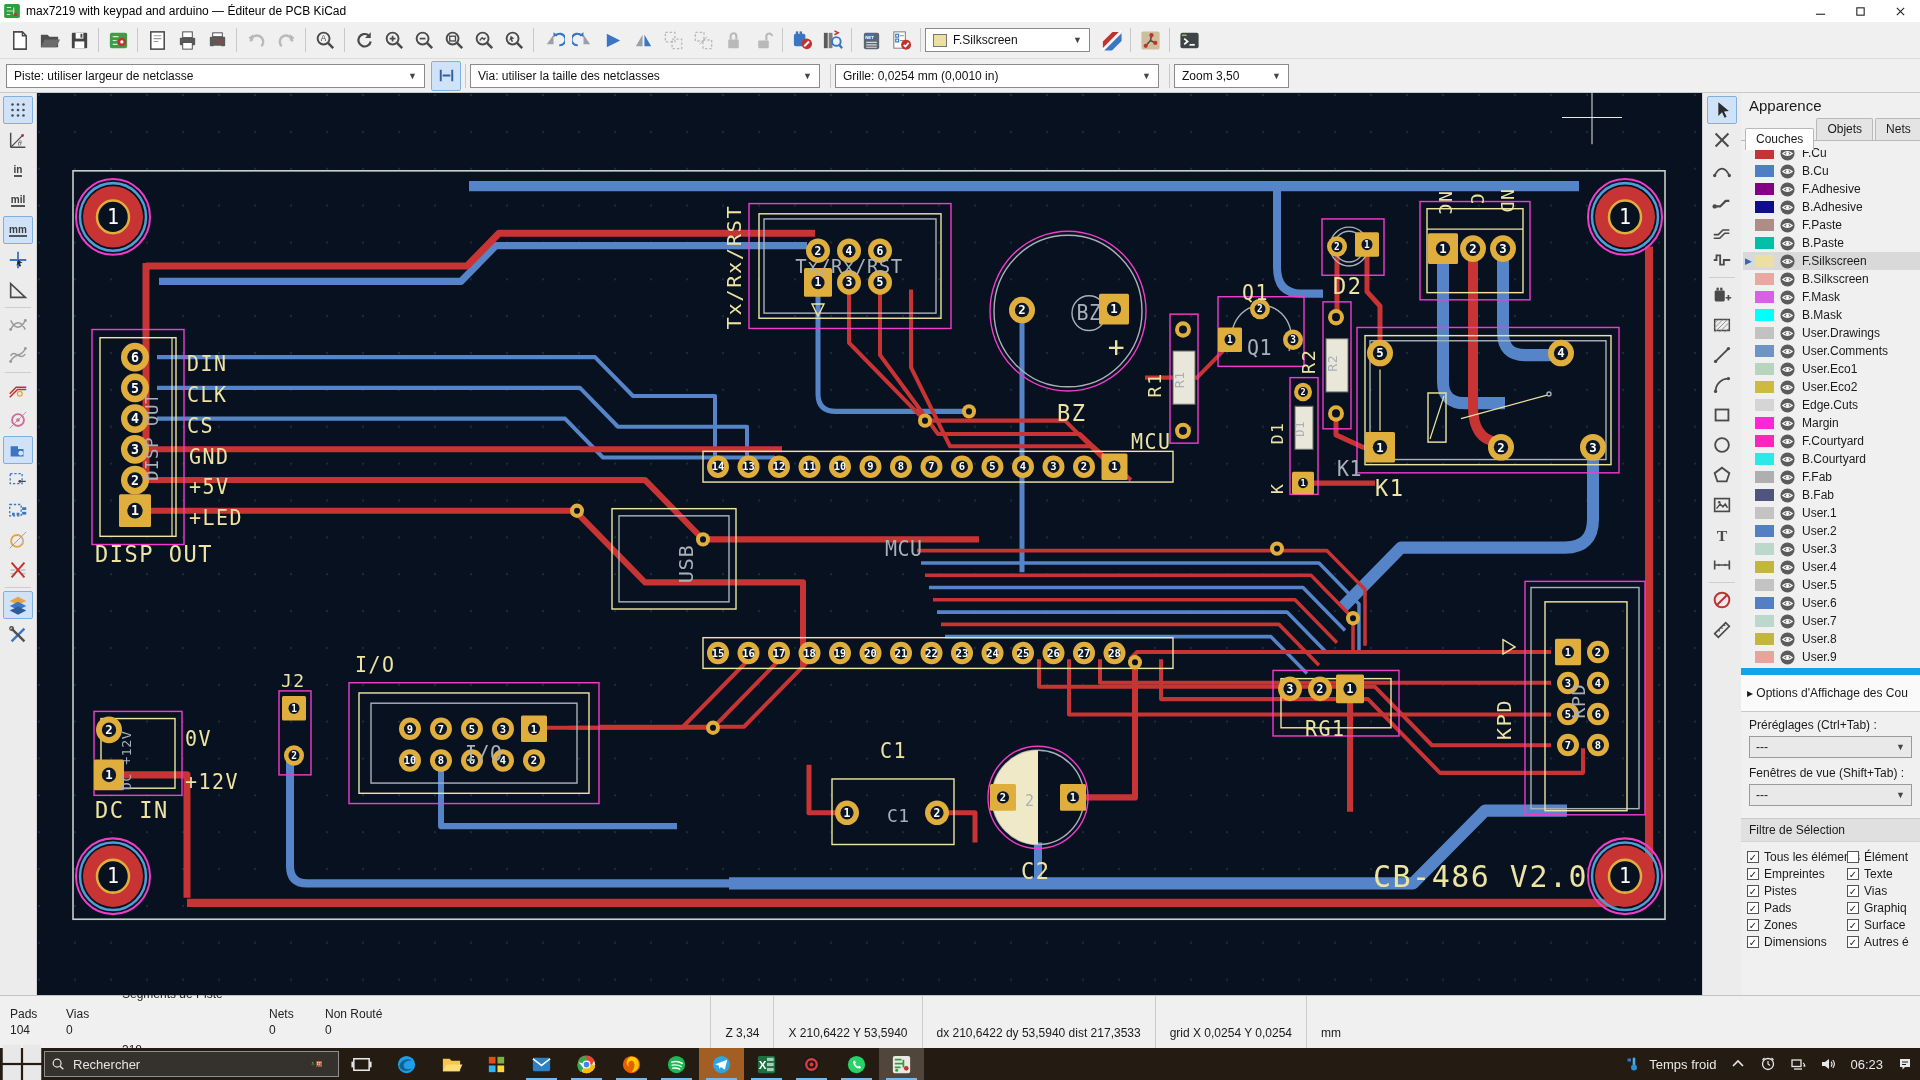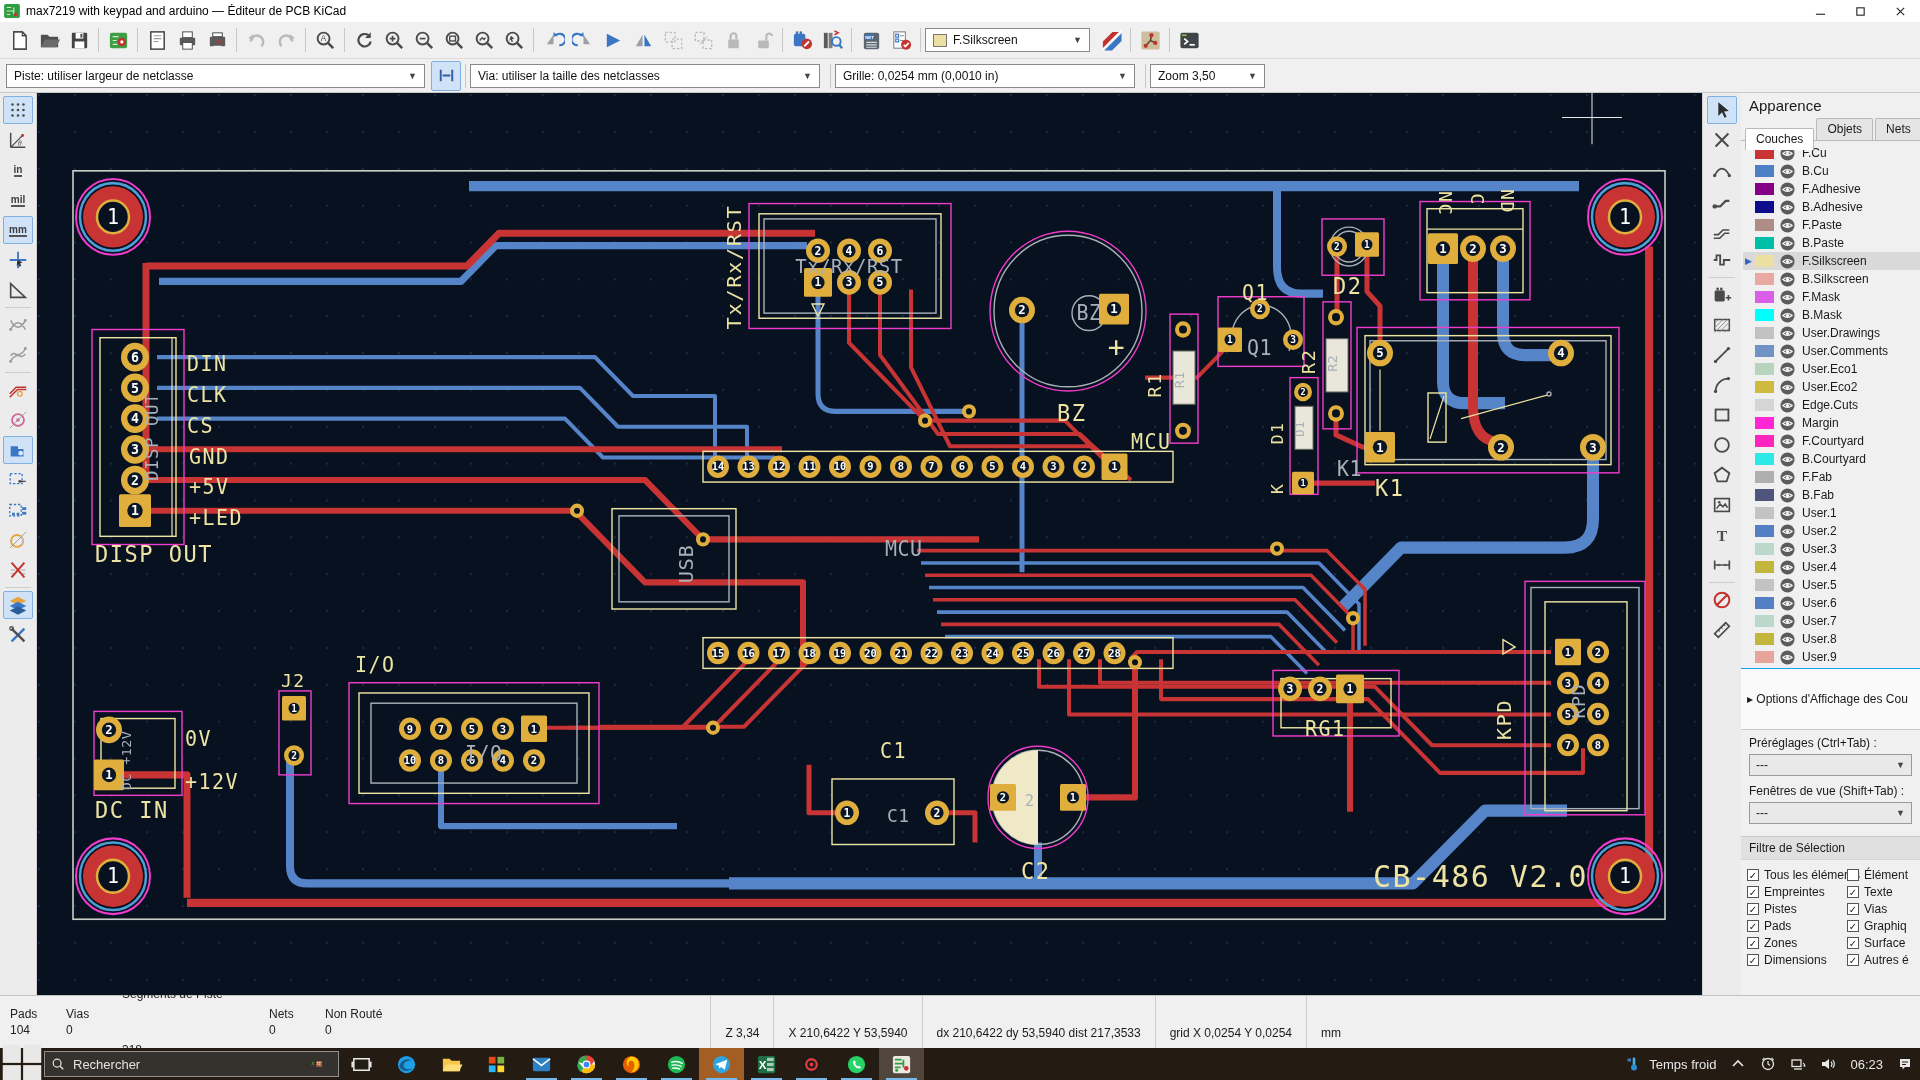"Grille: 0,0254 mm (0,0010 in)" div.combo { width: 300px -> 324px }
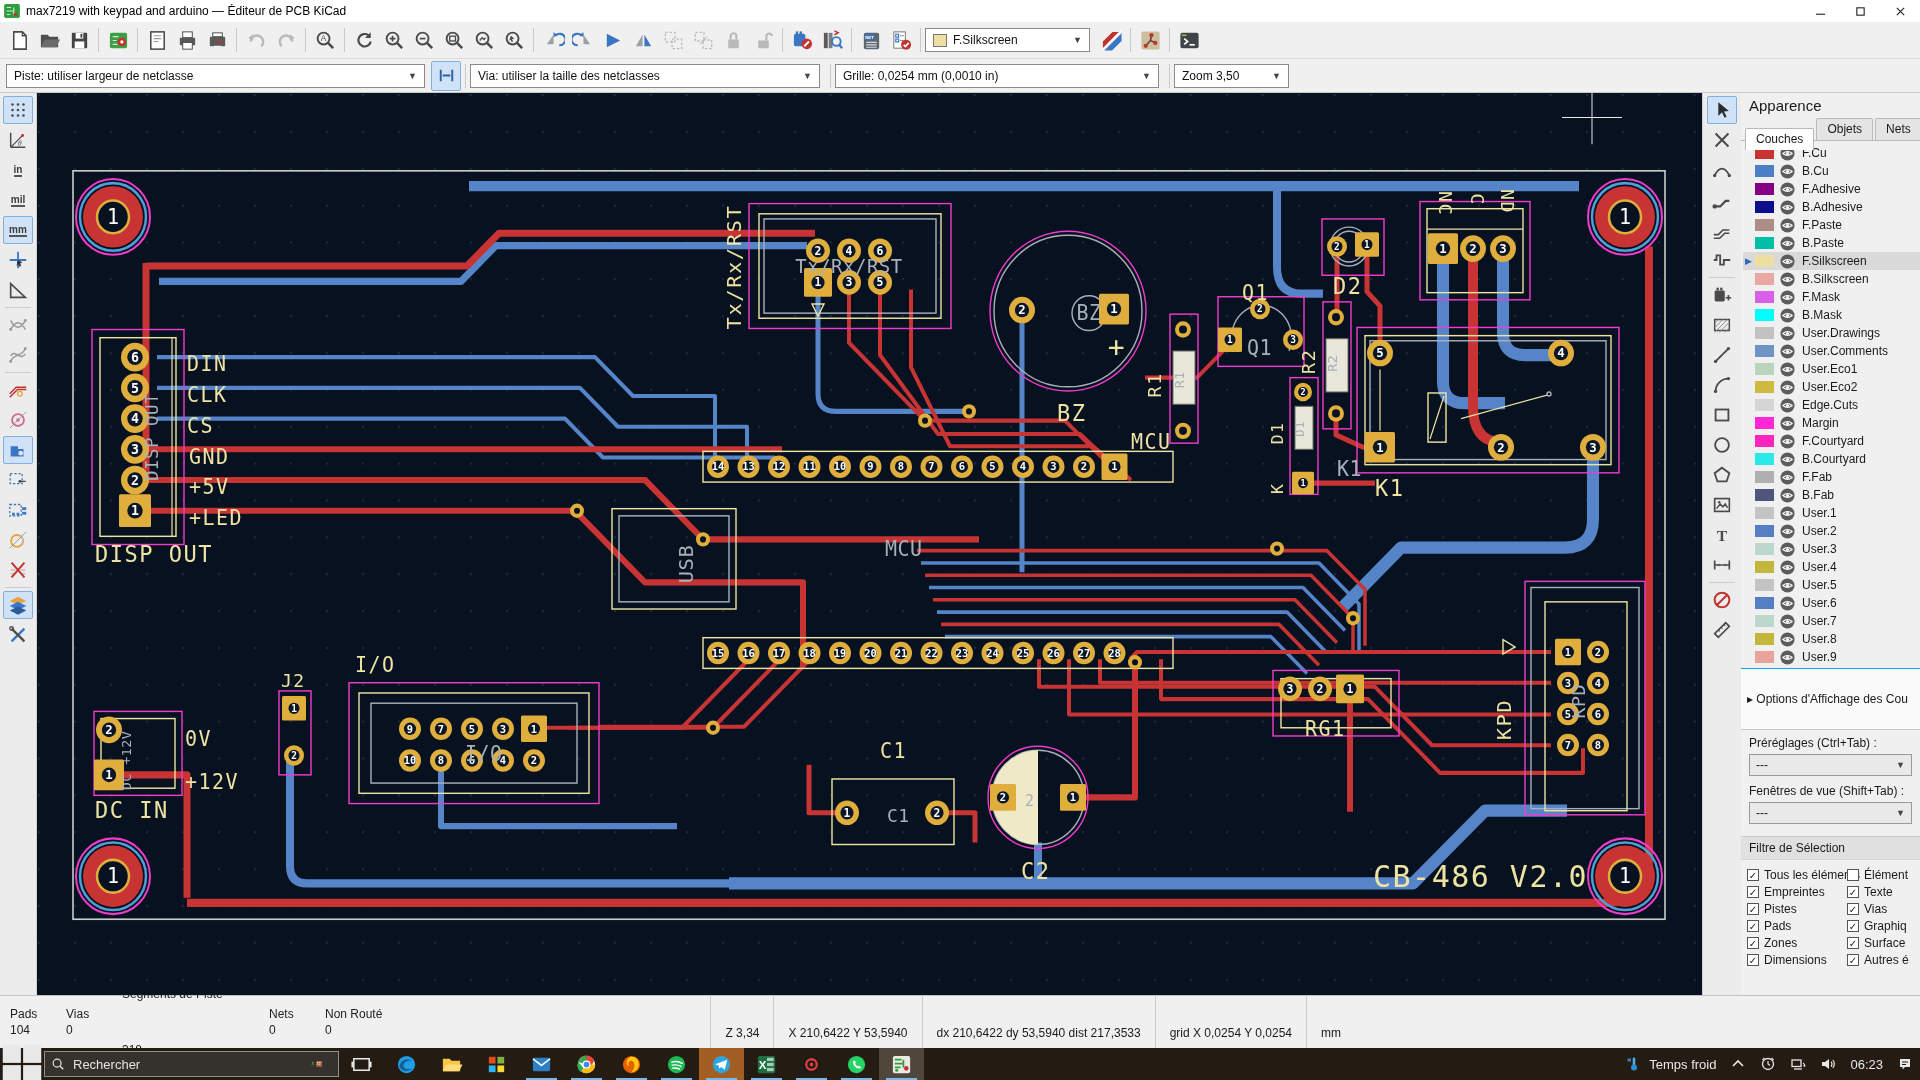"▸ Options d'Affichage des Cou" #options-link { border-top: 1px solid #0ea5e9 -> 7px solid #0ea5e9; padding: 23px 6px -> 11px 6px }
